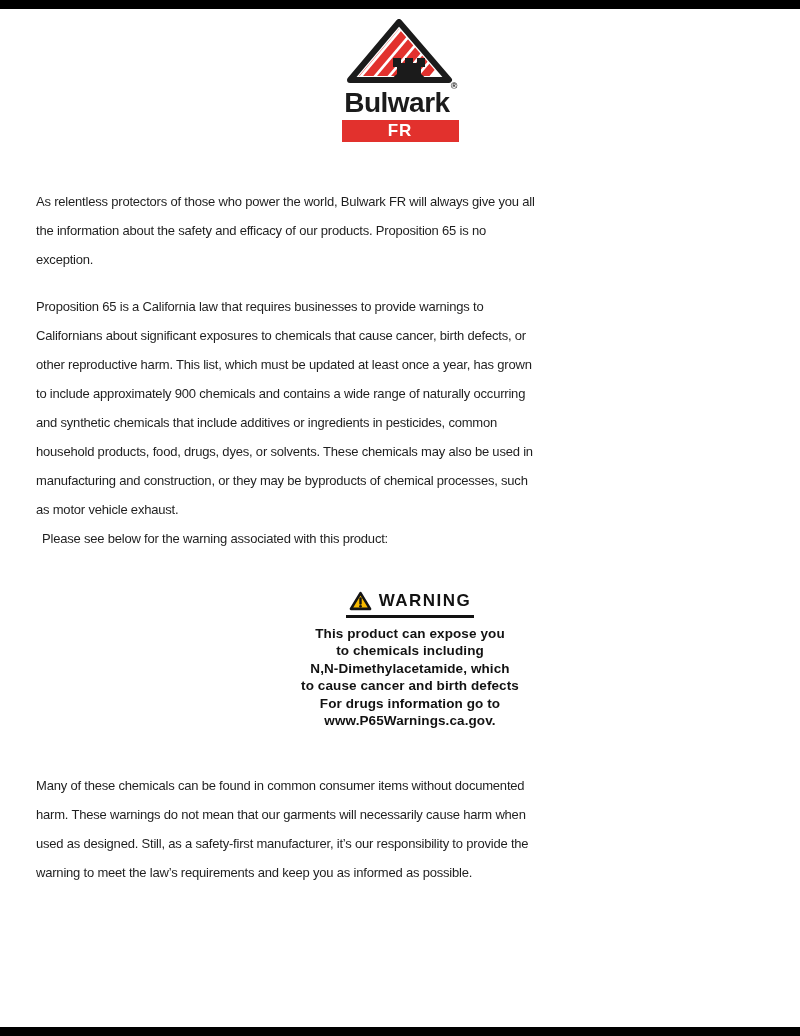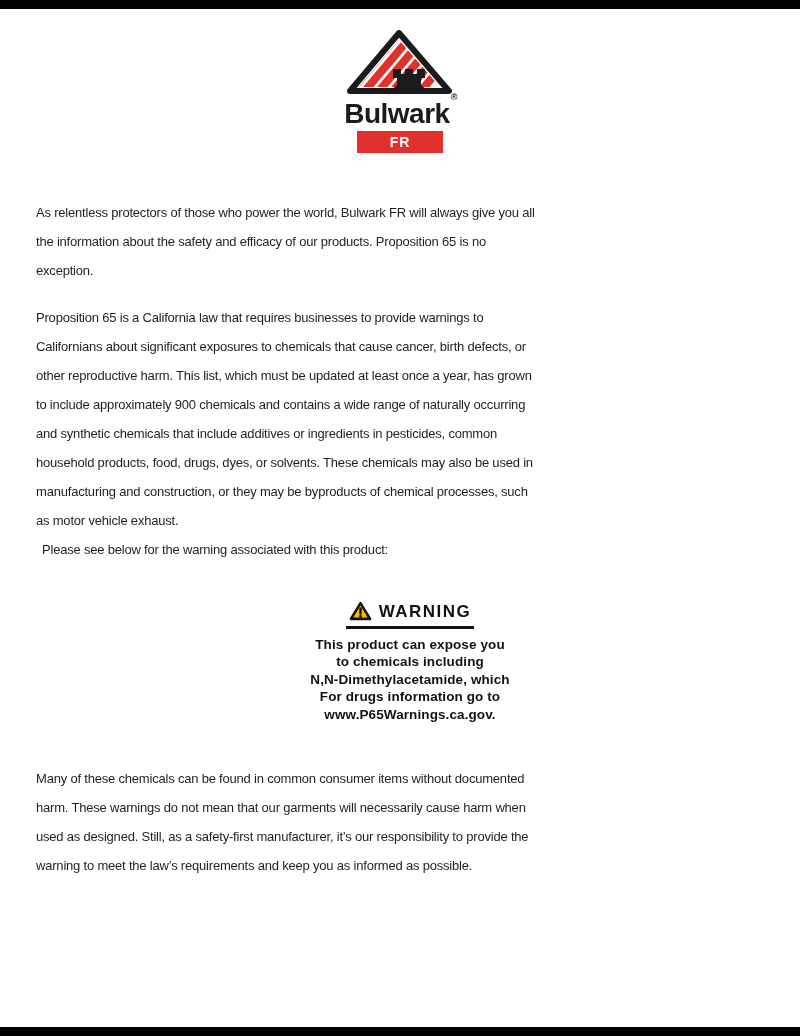"Bulwark®" .logo { padding-top: 30px -> 19px }
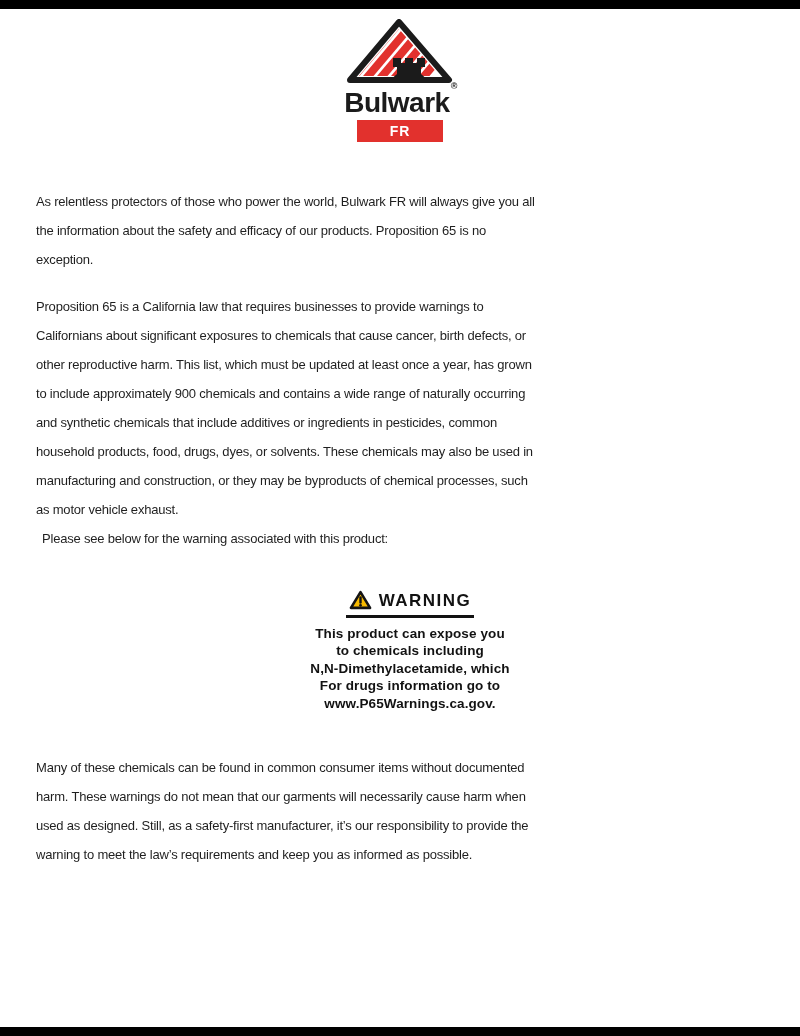"FR" .fr-badge { font-size: 14px -> 17px; width: 86px -> 117px }
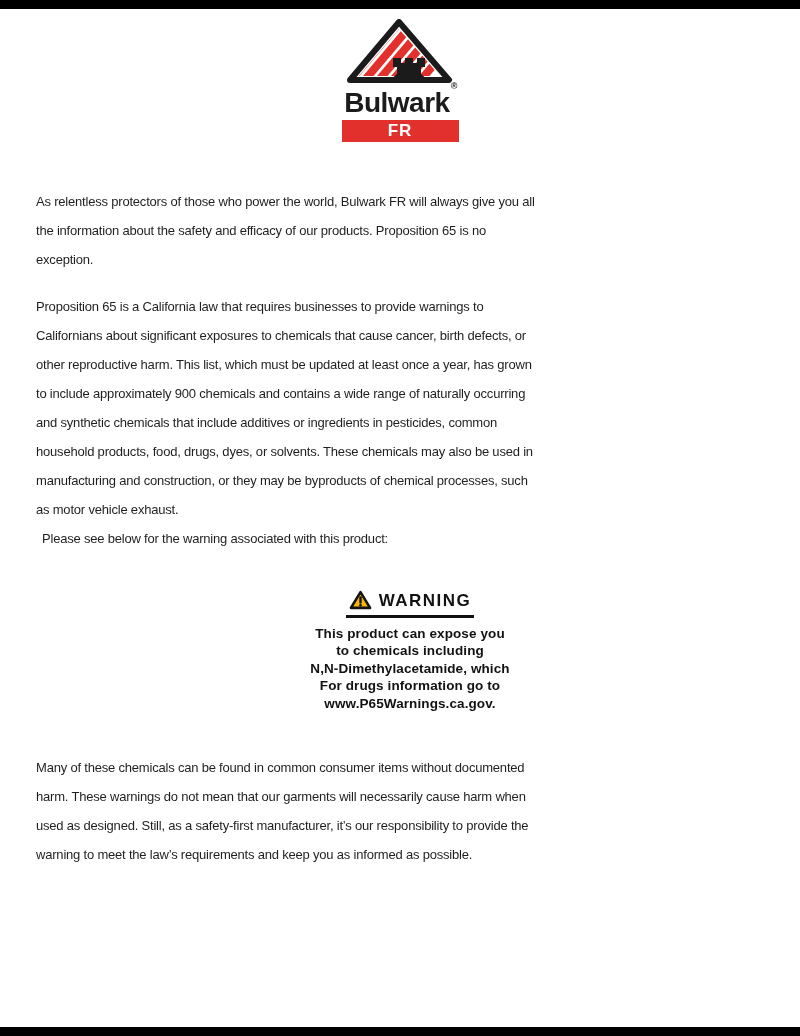"WARNING" .warning-head { align-items: none -> center }
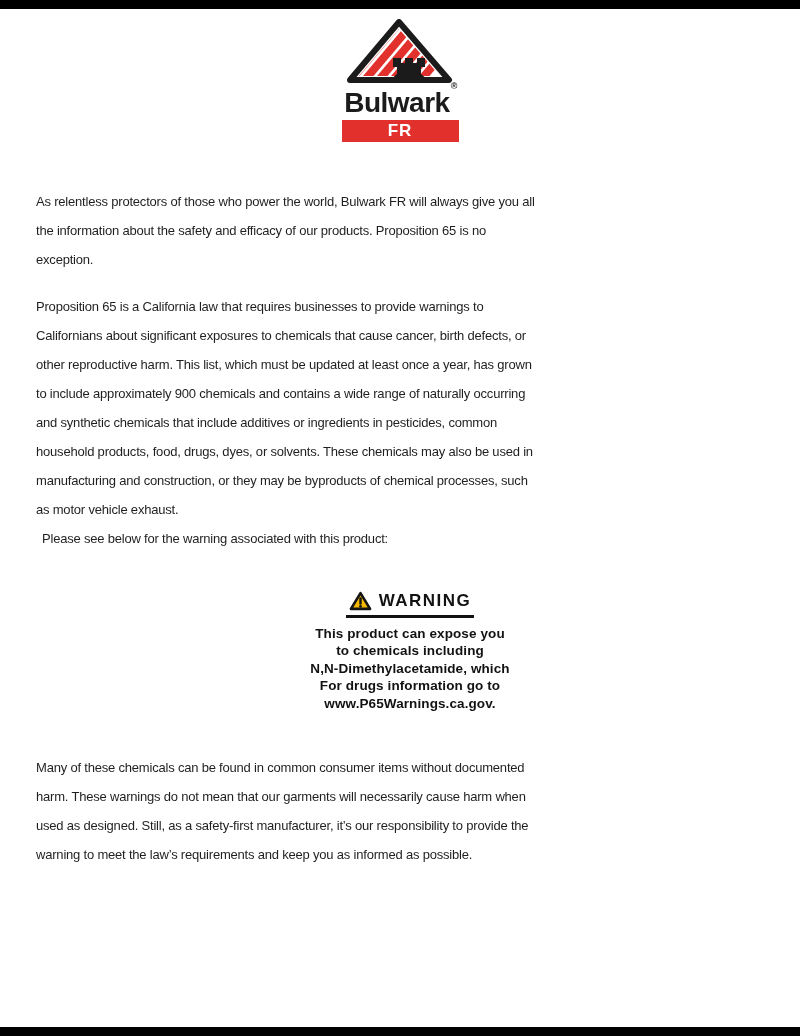"to cause cancer and birth" div { html: none -> <div>to cause cancer and birth defects</div> }
